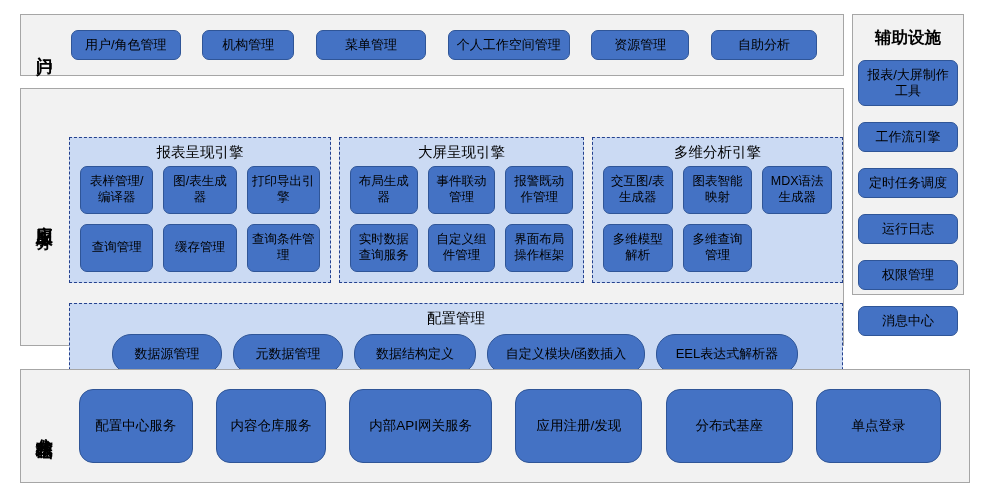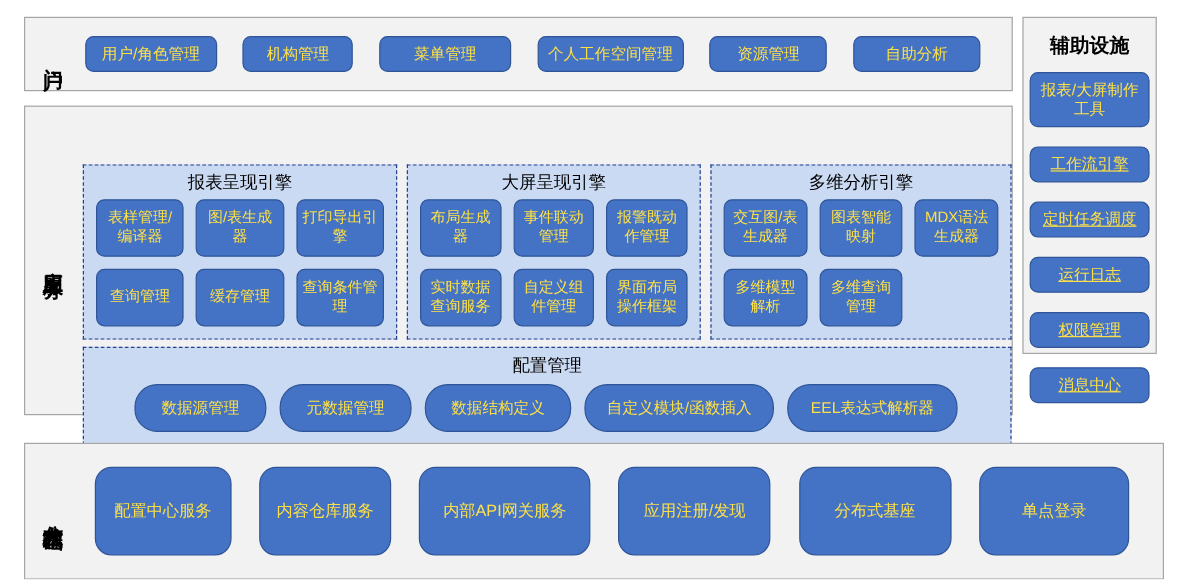"用户/角色管理" .node { color: #fde047 -> #000000 }
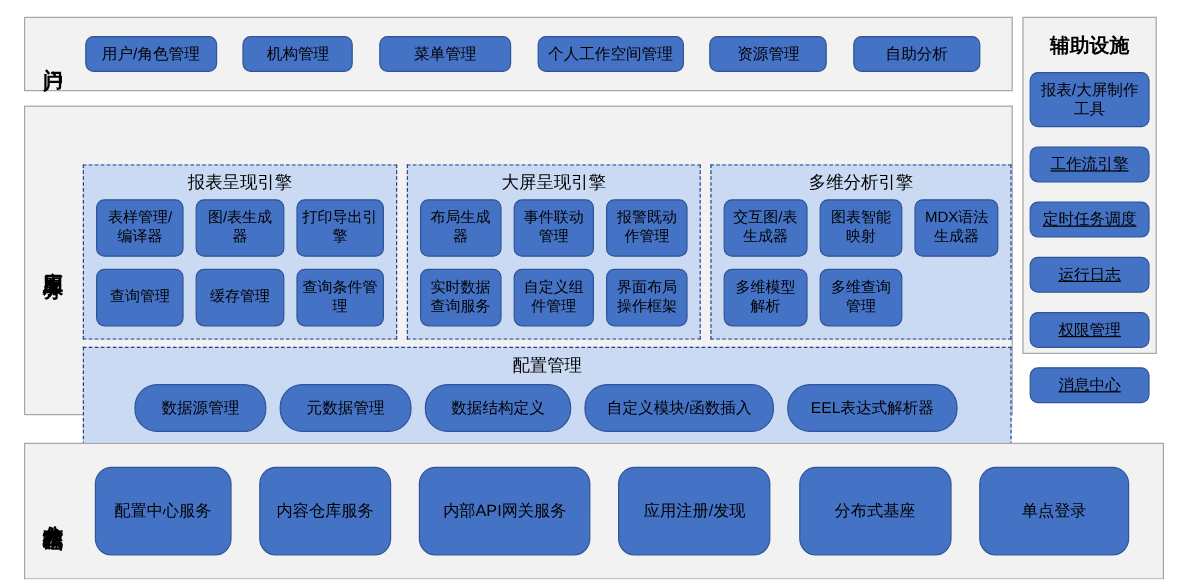"工作流引擎" .sb { text-decoration: underline -> none }
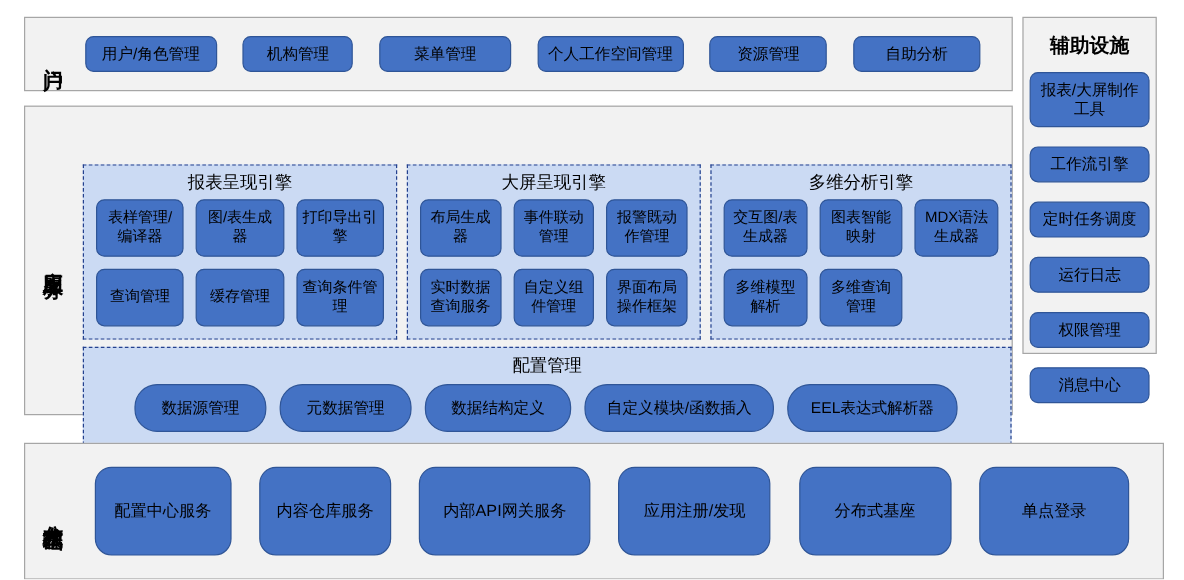"配置管理" .config-band { margin-top: 6px -> 20px }
